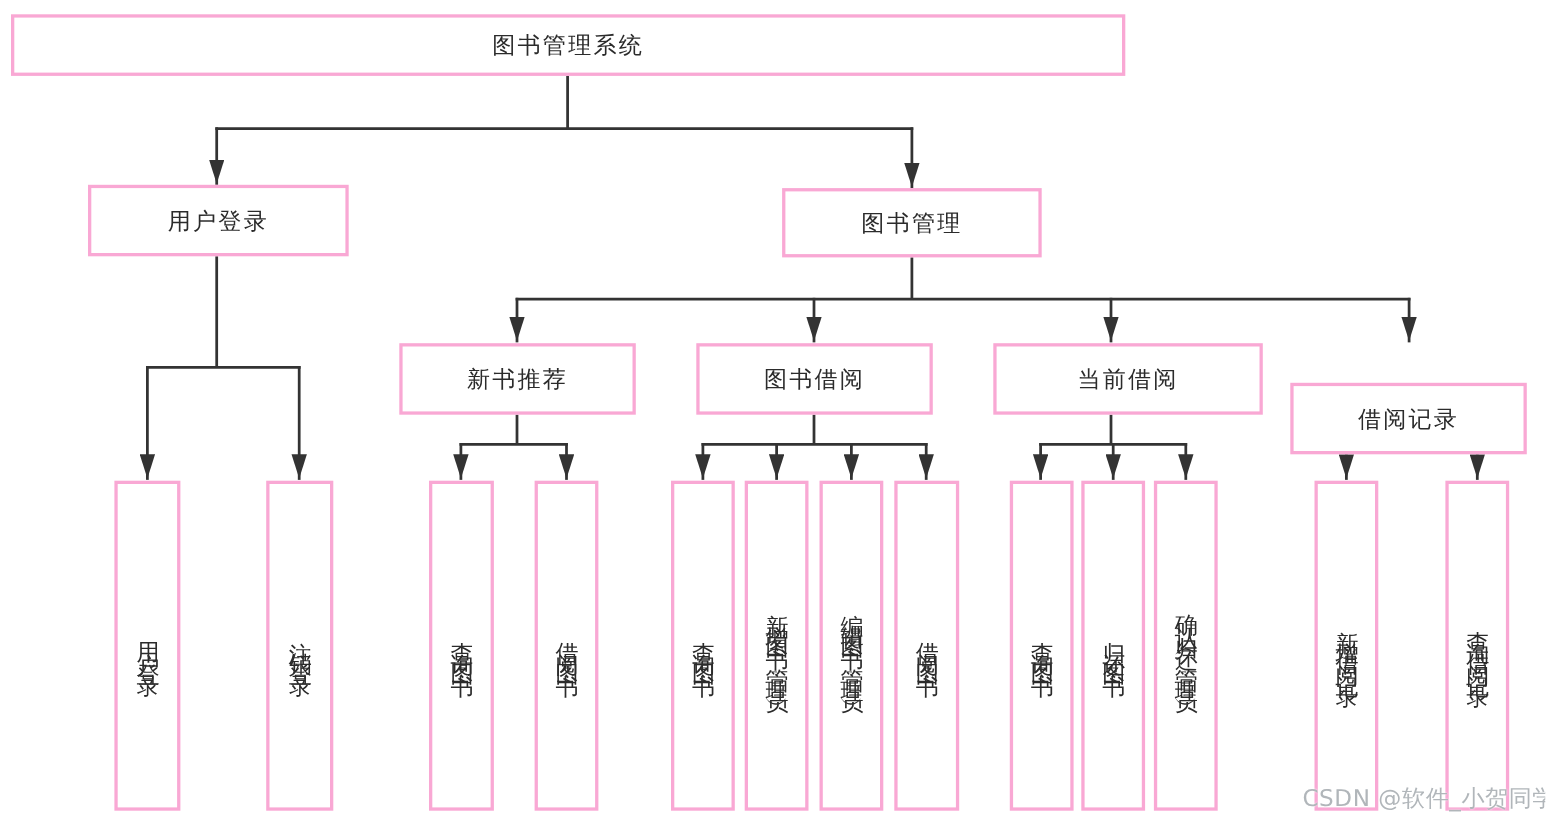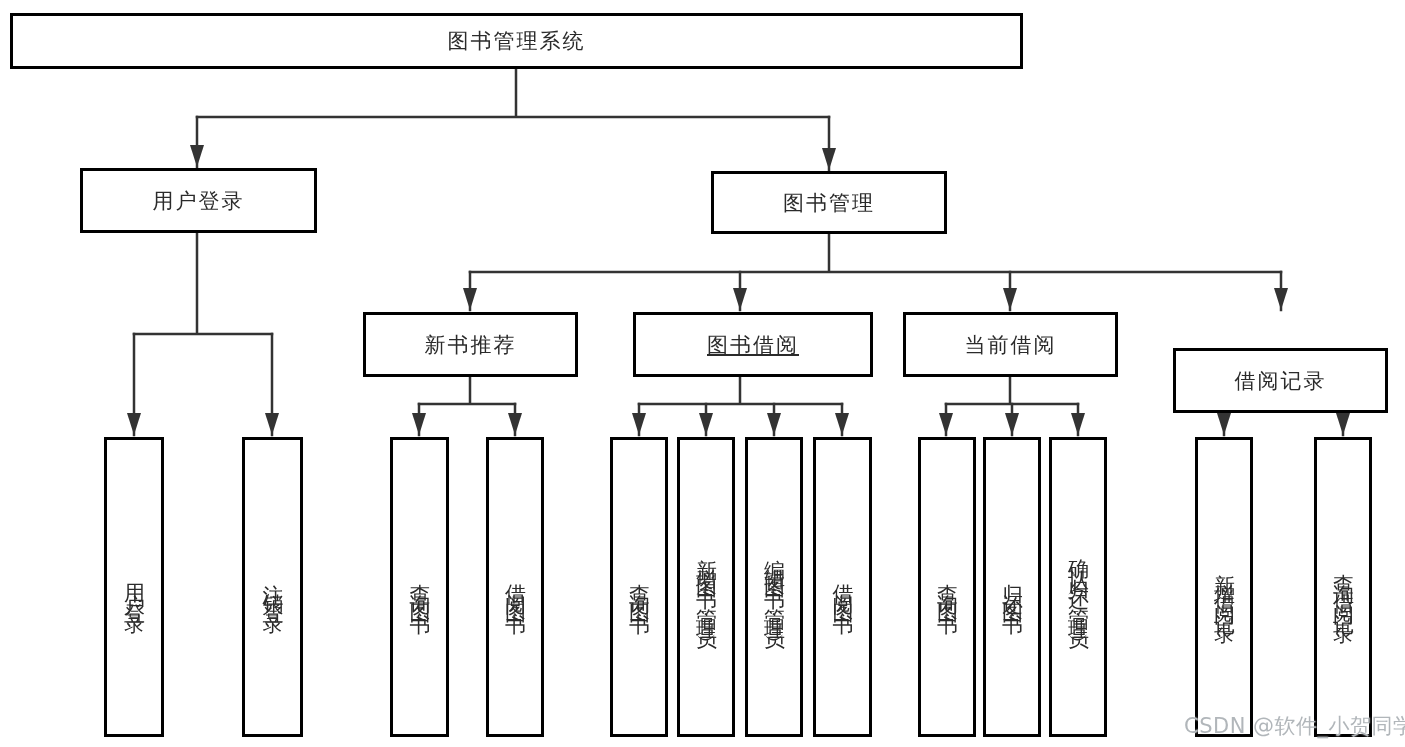"图书管理系统" .box { border: 3px solid #000000 -> 3px solid #f9a8d4 }
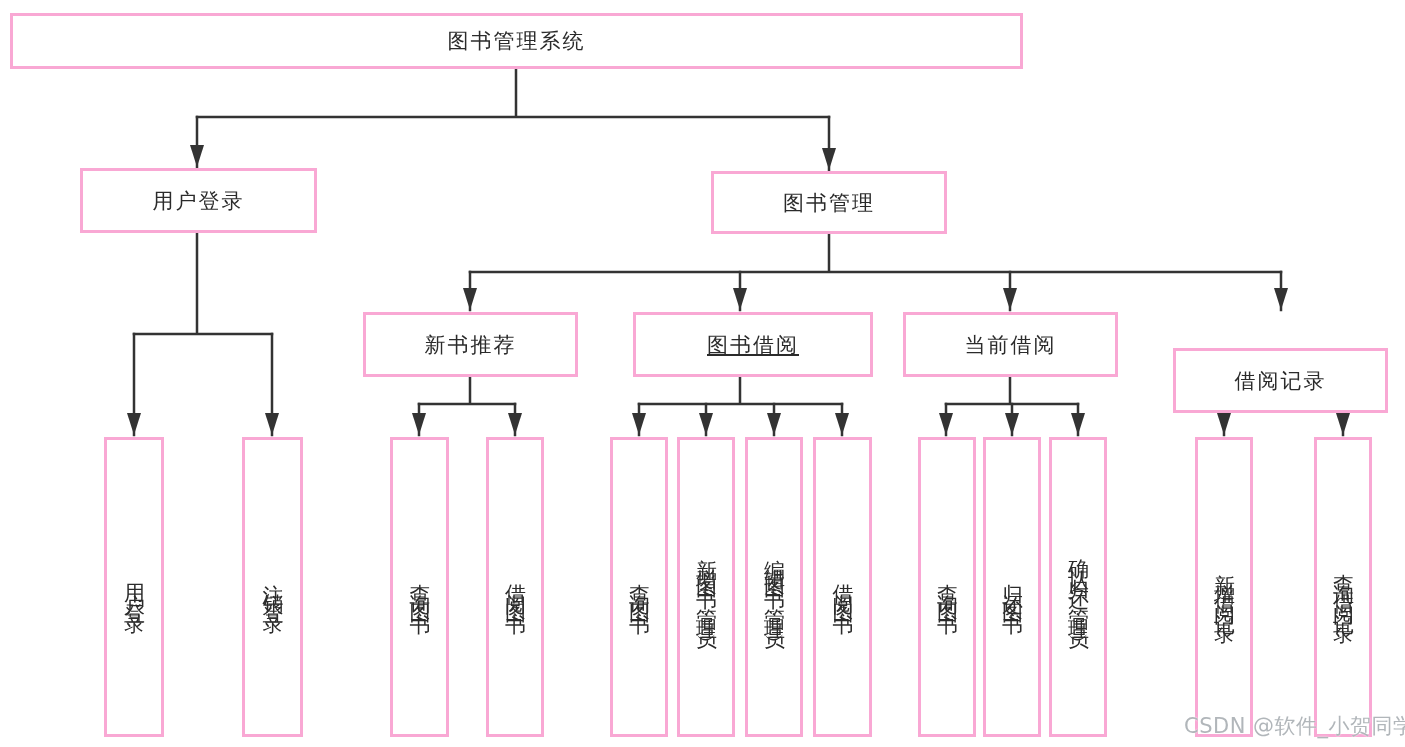"图书借阅" div.box { text-decoration: underline -> none; width: 240px -> 215px }
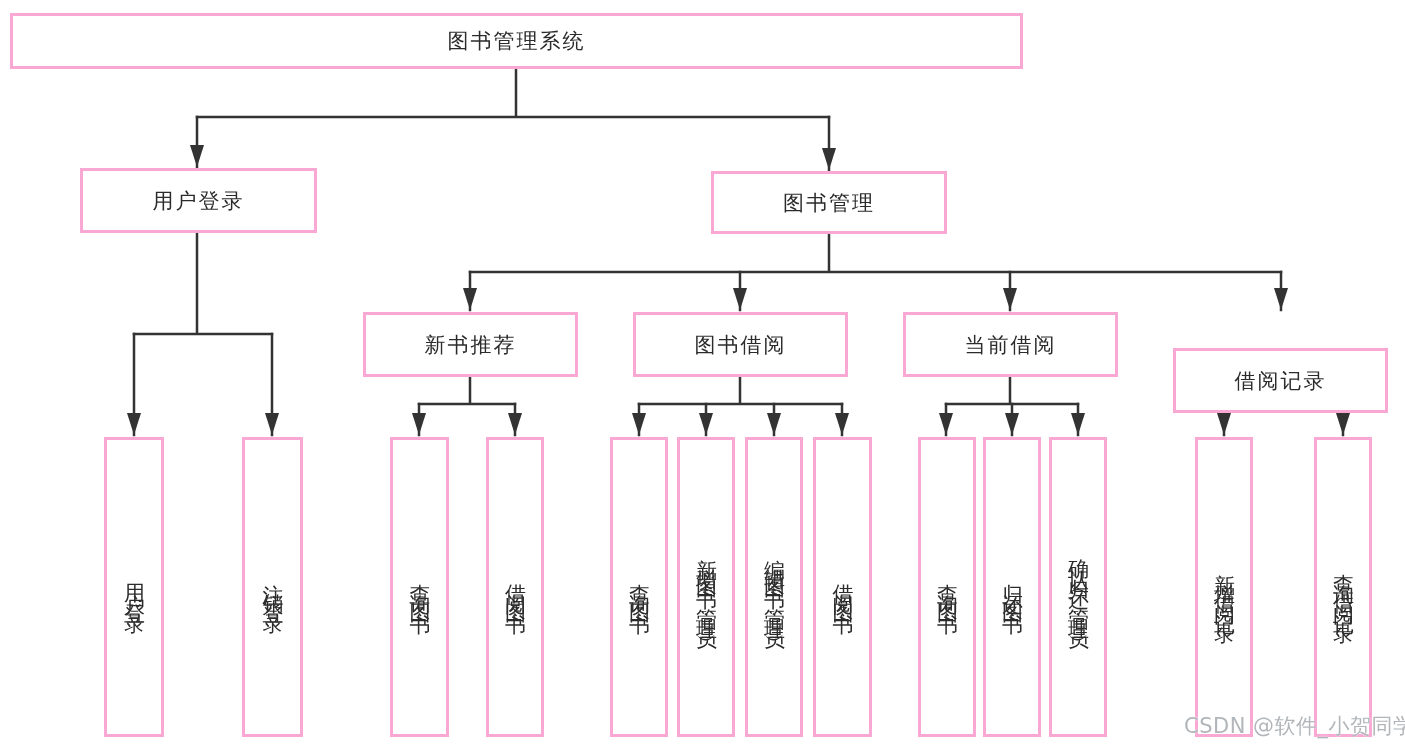"当前借阅" div.box { width: 215px -> 245px }
